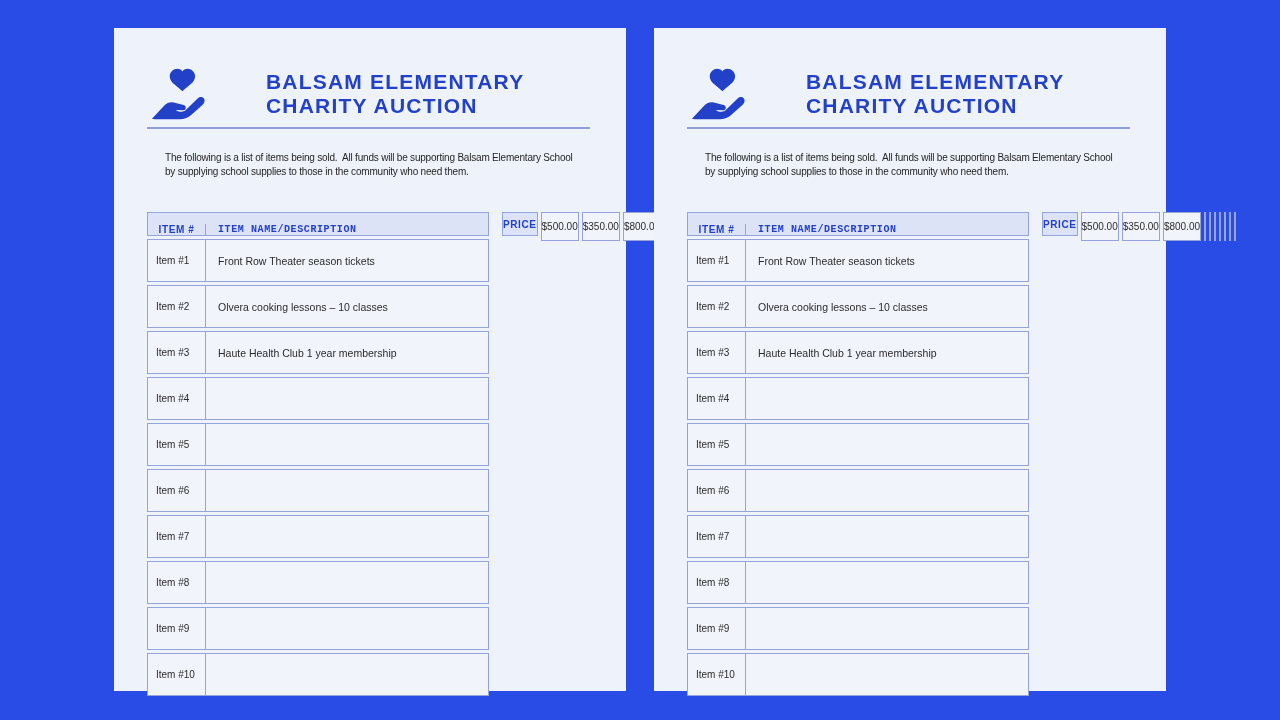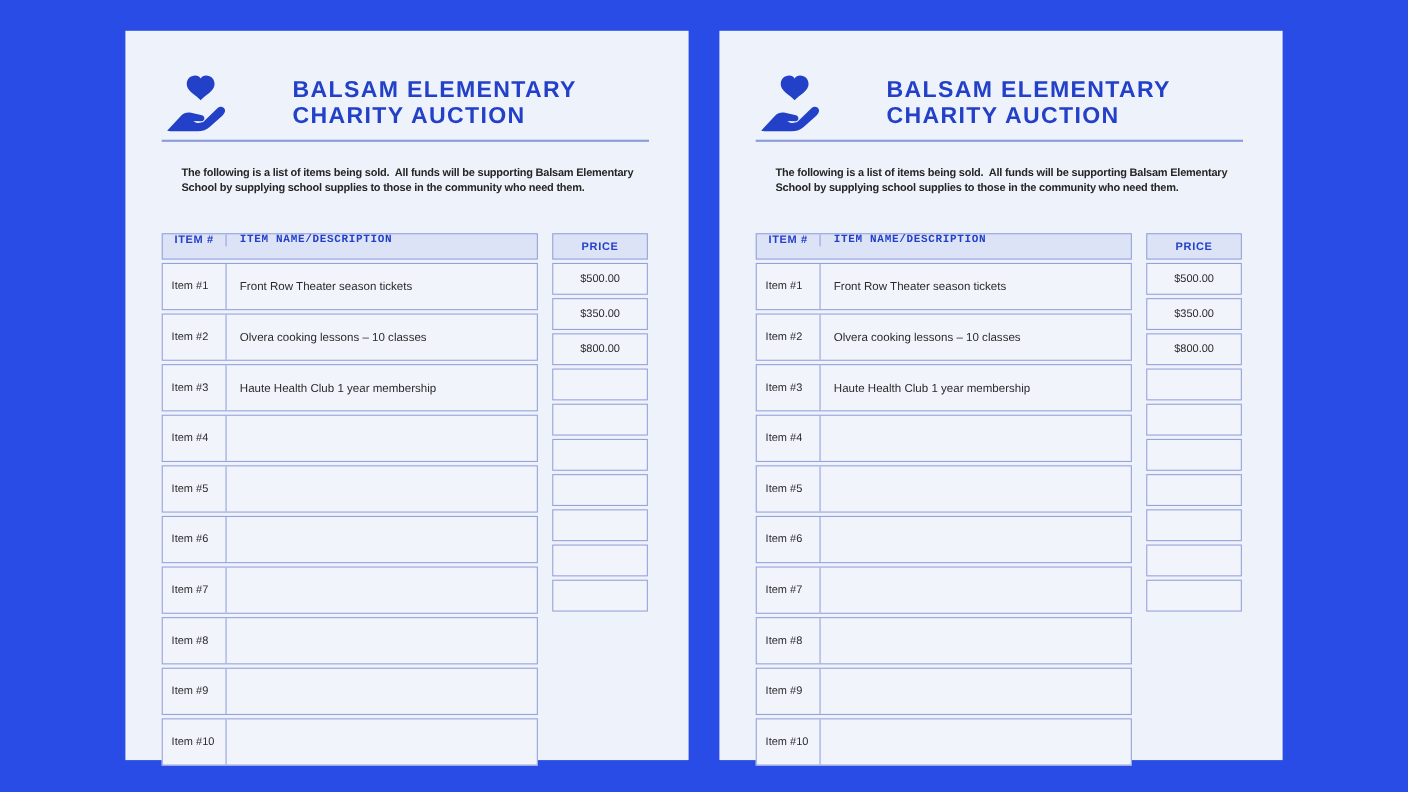"The following is a list" .intro { font-weight: bold -> none }
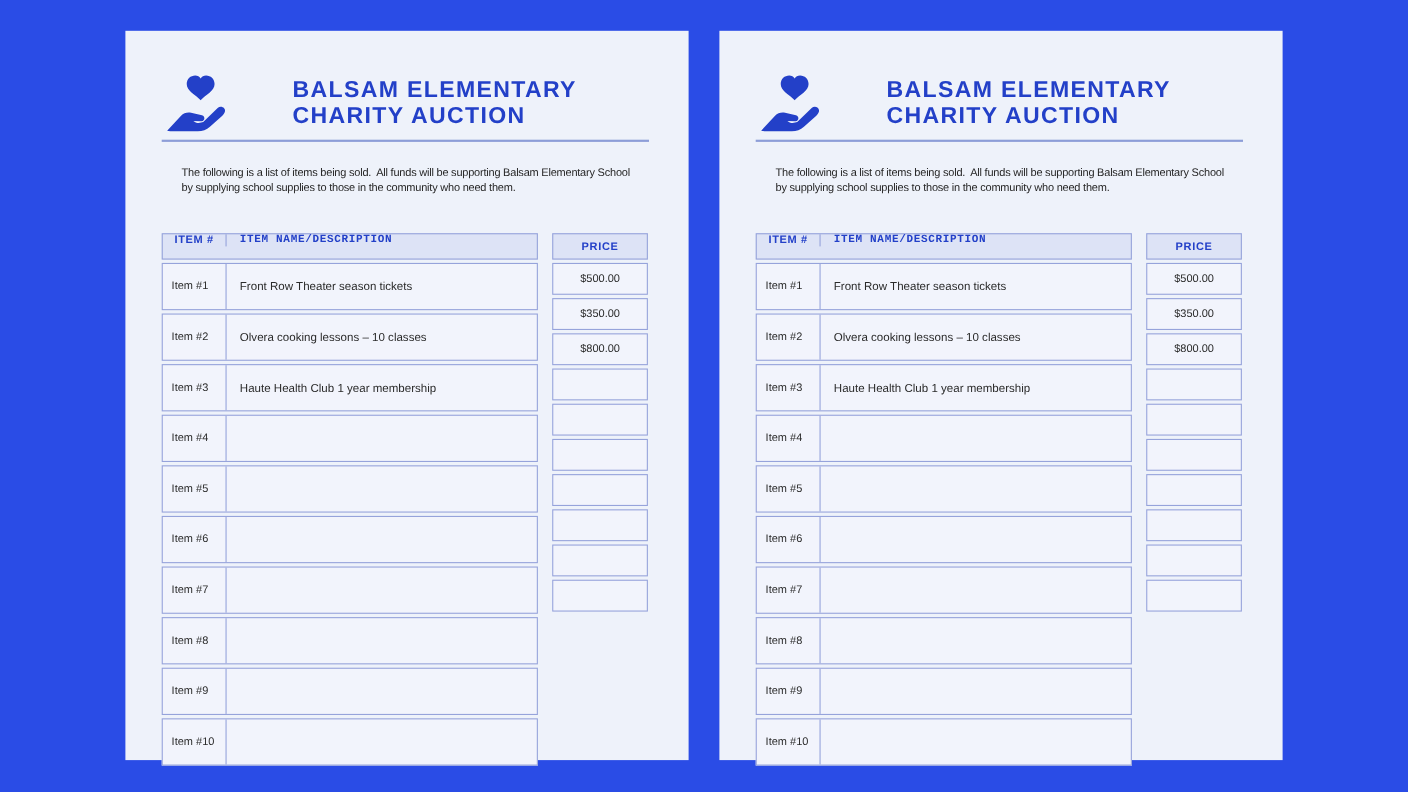"ITEM #" .thead { align-items: flex-start -> flex-end }
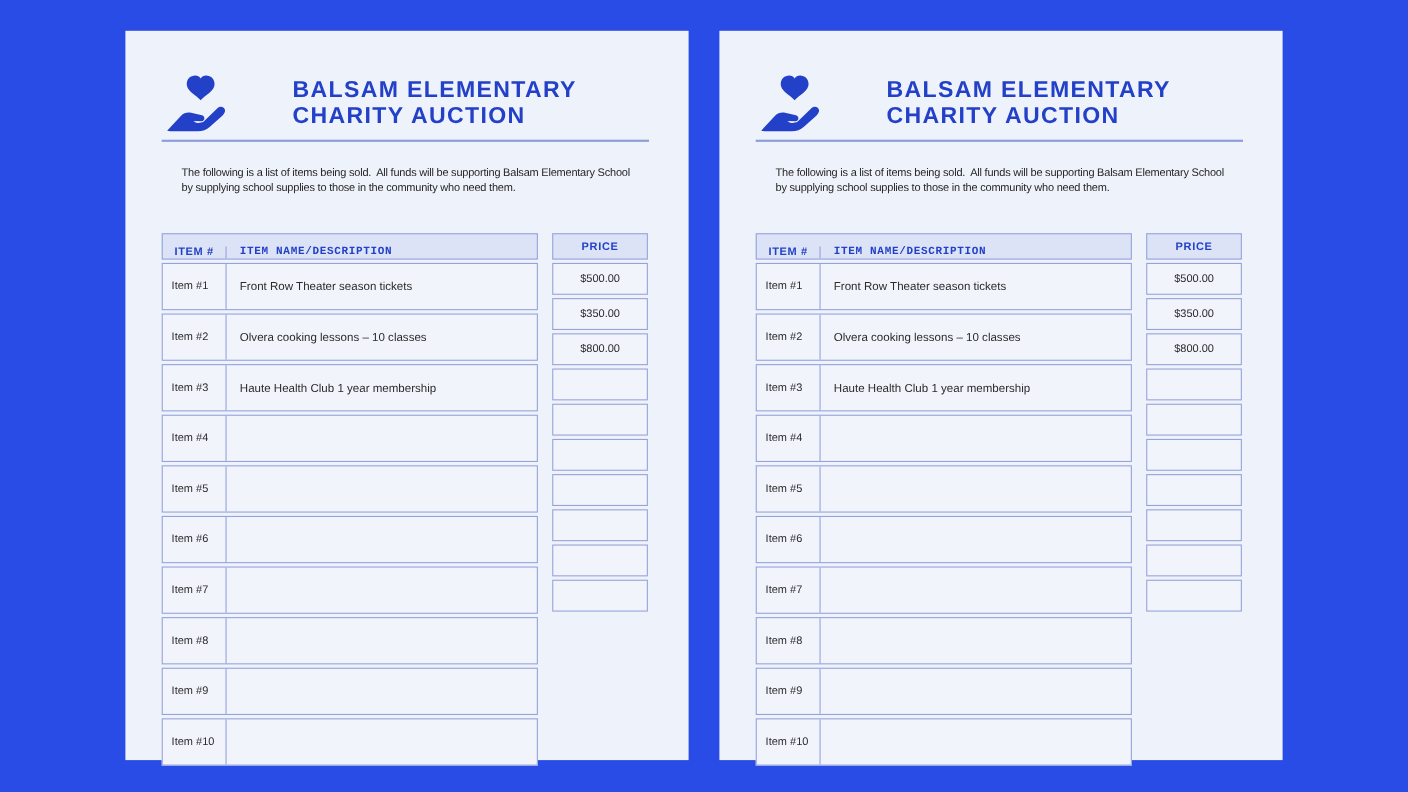"PRICE" .price-table { flex-direction: column -> row }
